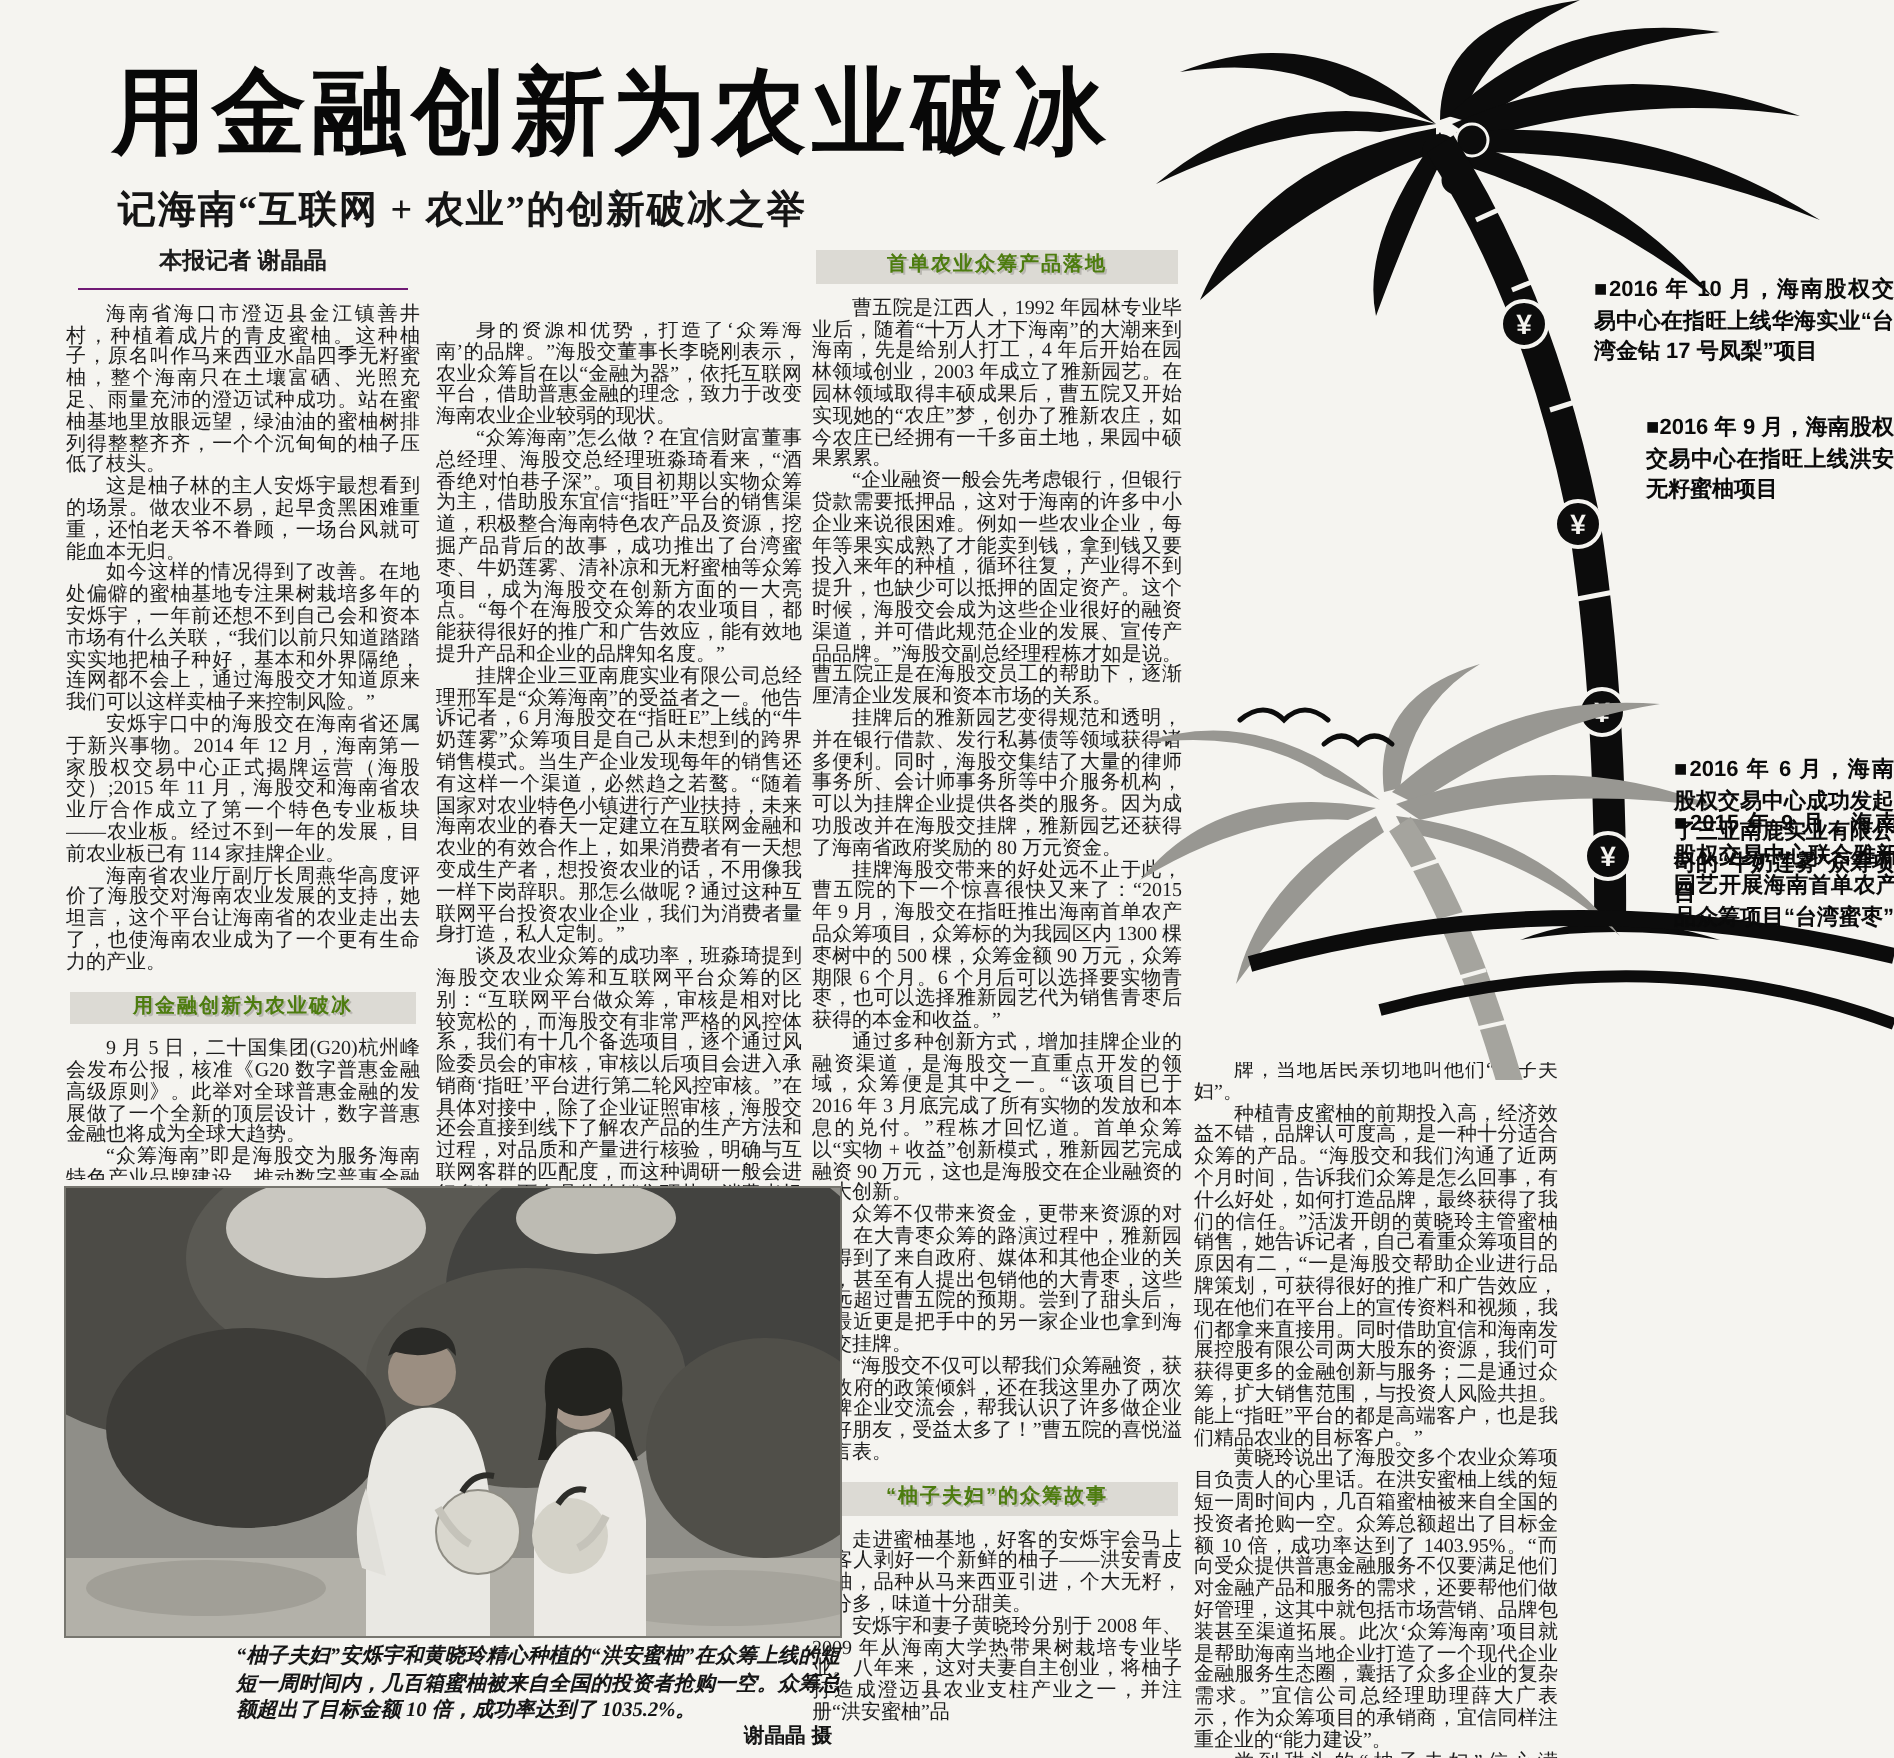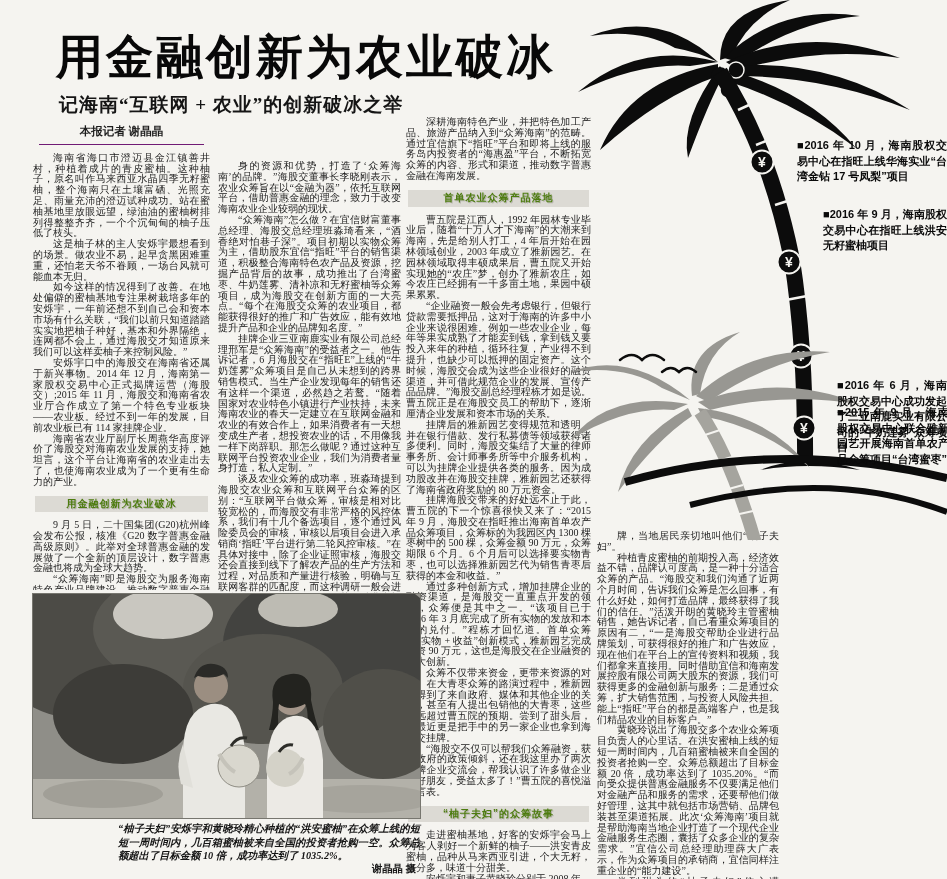"深耕海南特色产业，并把特色加工产品、旅游产品纳入到“众筹海南”的范畴。通过宜信旗" p.para { html: <p>深耕海南特色产业，并把特色加工产品、旅游产品纳入到“众筹海南”的范畴。通过宜信旗下“指旺”平台和即将上线的服务岛内投资者的“海惠盈”平台，不断拓宽众筹的内容、形式和渠道，推动数字普惠金融在海南发展。</p> -> none }
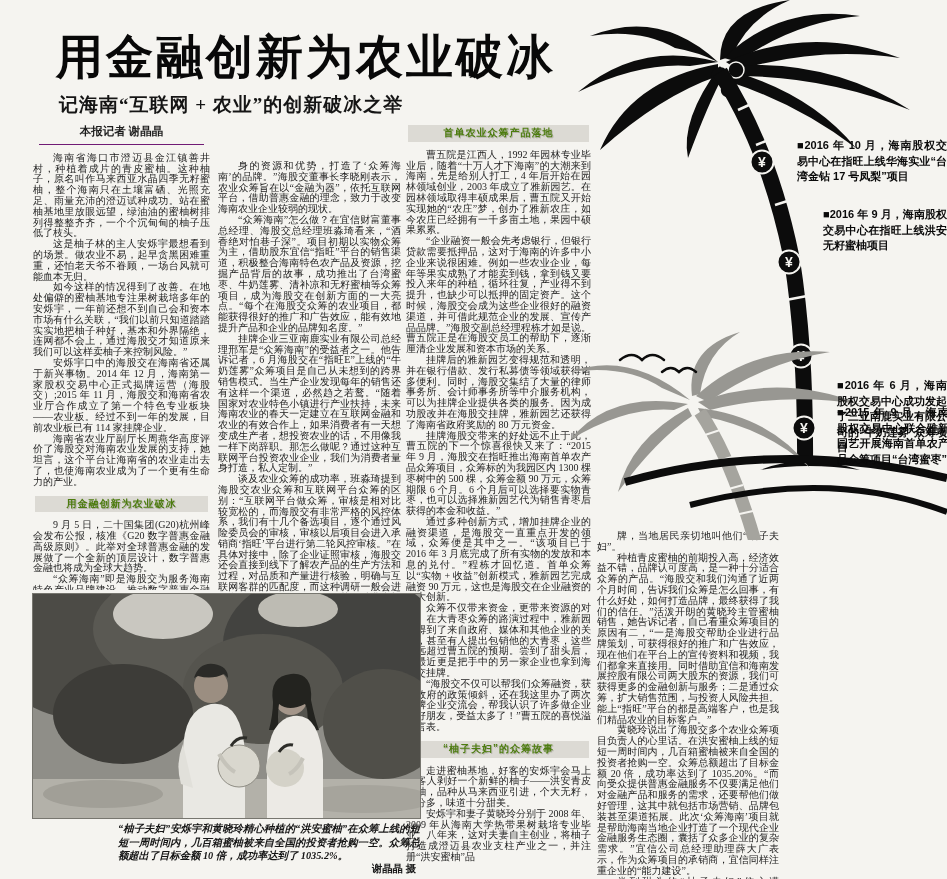"黄晓玲说出了海股交多个农业众筹项目负责人的心里话。在洪安蜜柚上线的短短一周时间内" p.para { text: 20 倍，成功率达到了 1035.20% -> 10 倍，成功率达到了 1403.95% }
